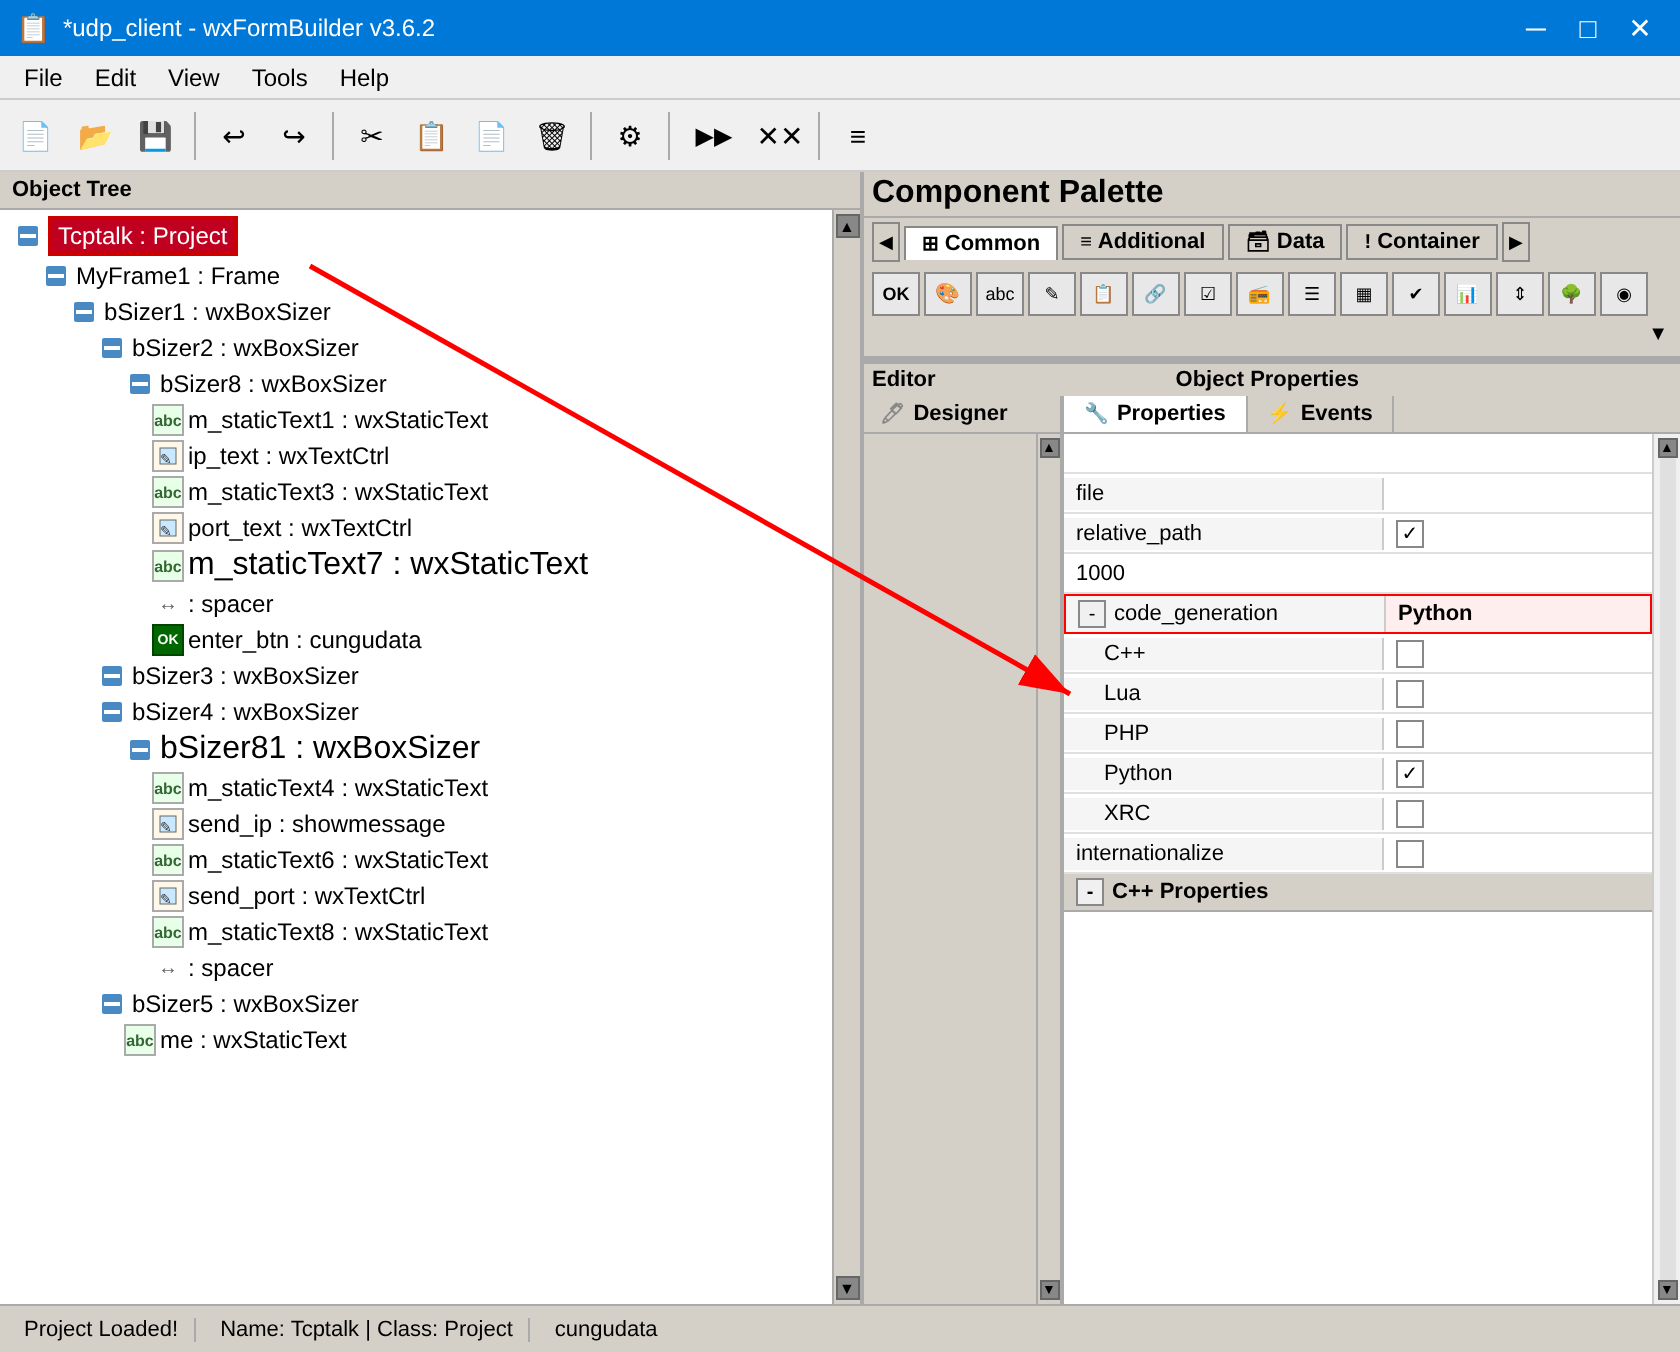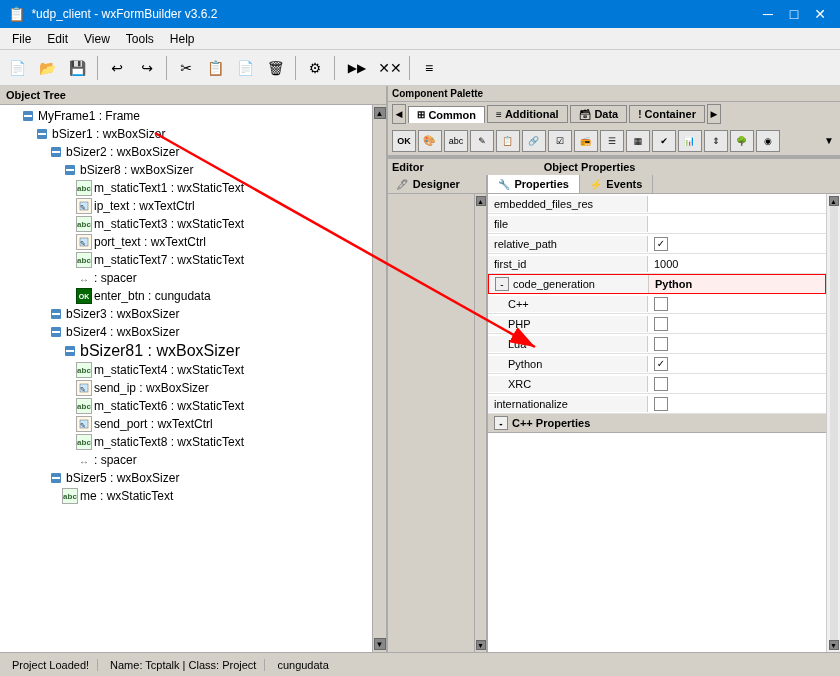"Object Tree" .object-tree { width: 388px -> 432px }
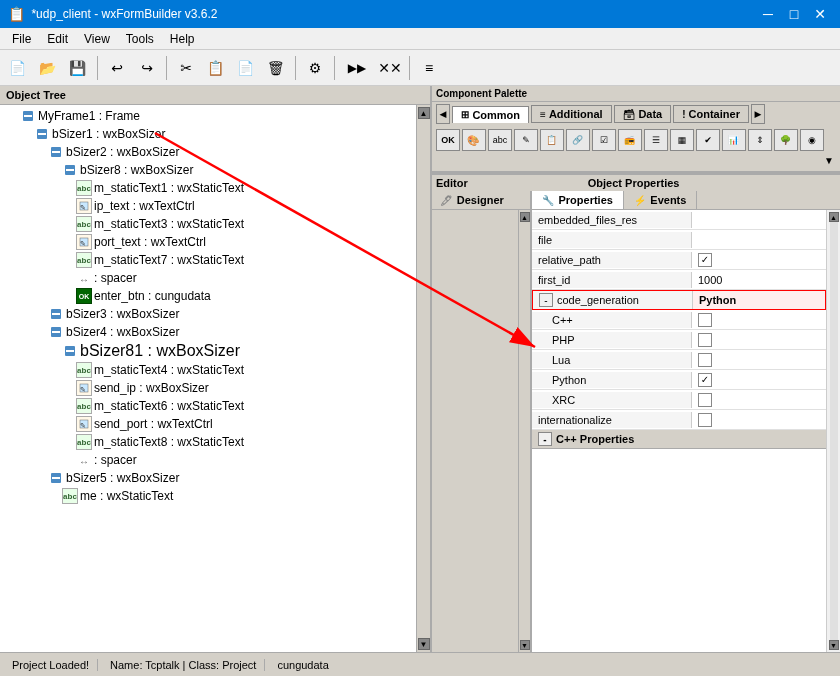"Component Palette" span { font-size: 10px -> 16px }
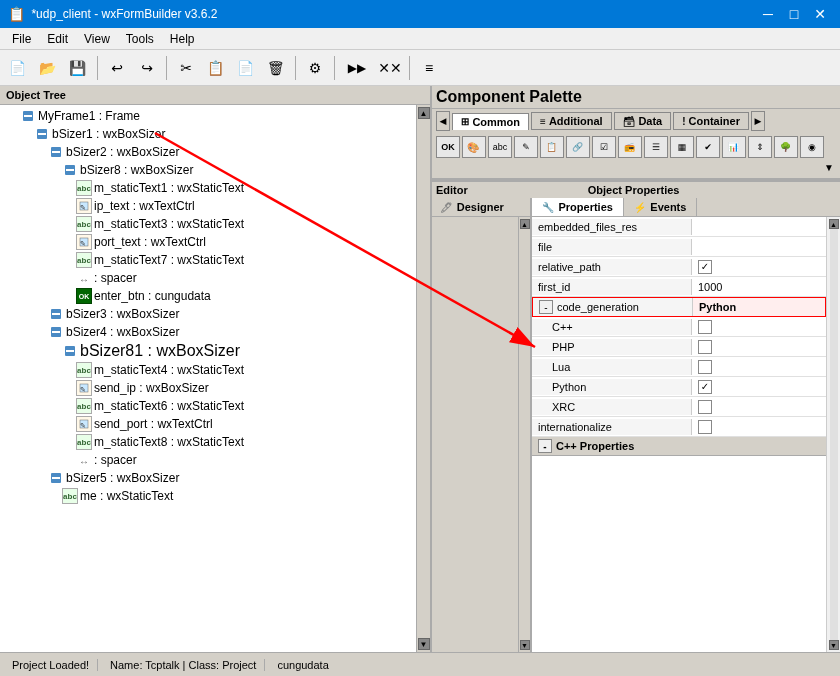"Tcptalk : Project" div.tree-item { html: none -> <div> <span></span> <span> <svg> <rect></rect> <rect></rect> </svg> </span> <span>Tcptalk : Project</span> </div> }
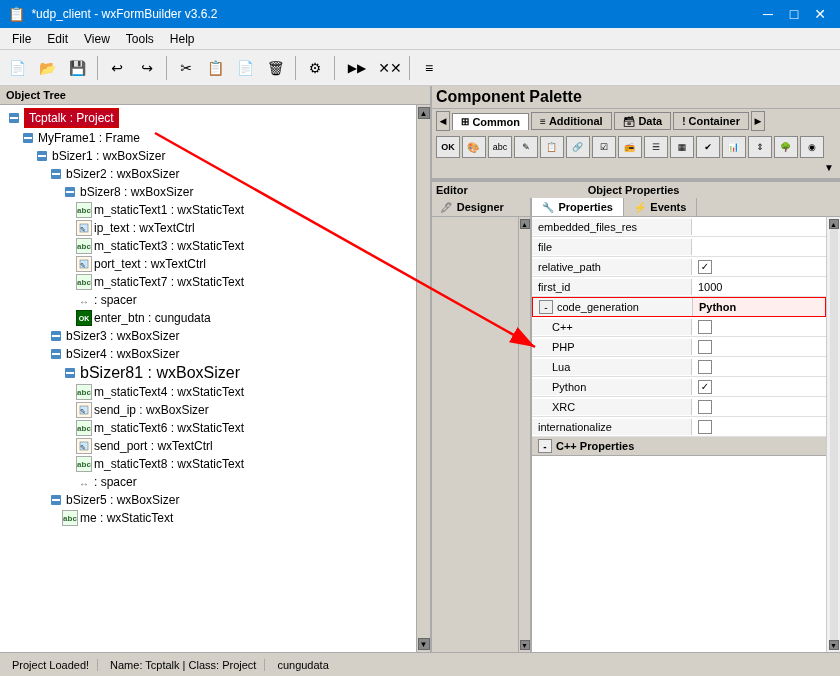"embedded_files_res" div.prop-name { html: <div>embedded_files_res</div> -> none }
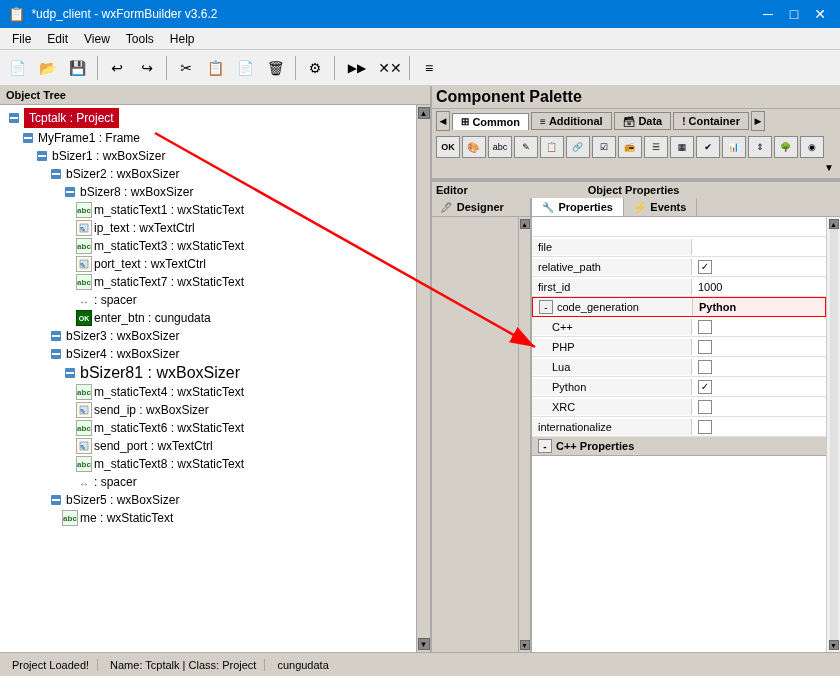"m_staticText7 : wxStaticText" span { font-size: 12px -> 16px }
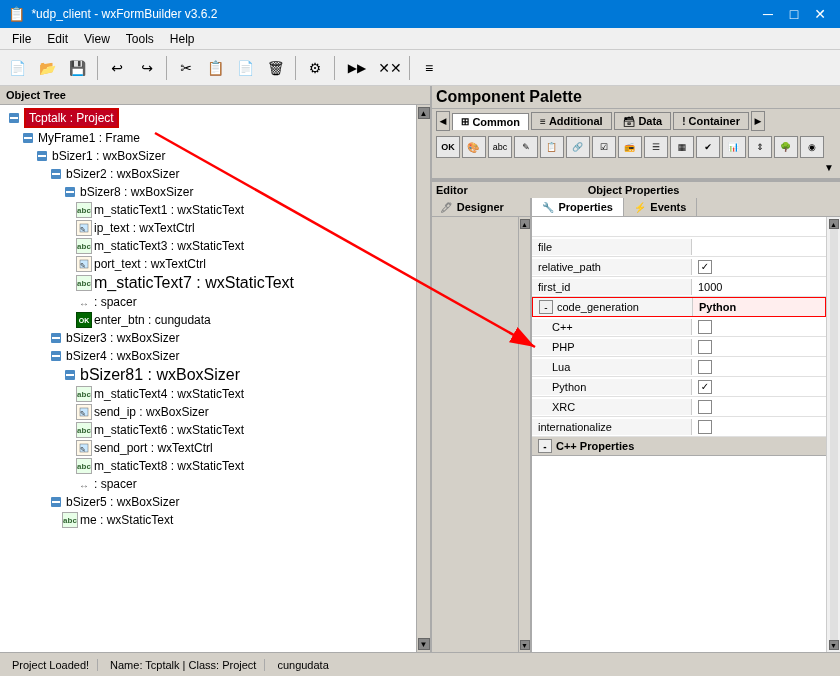"first_id" div.prop-name { html: <div>first_id</div> -> none }
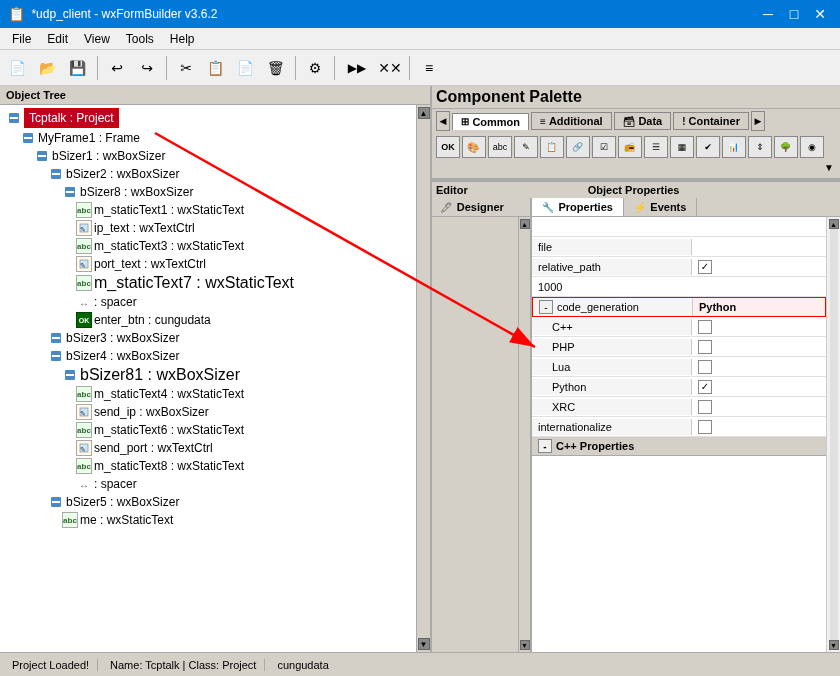"PHP" div.prop-row { order: before "Lua" -> after "Lua" }
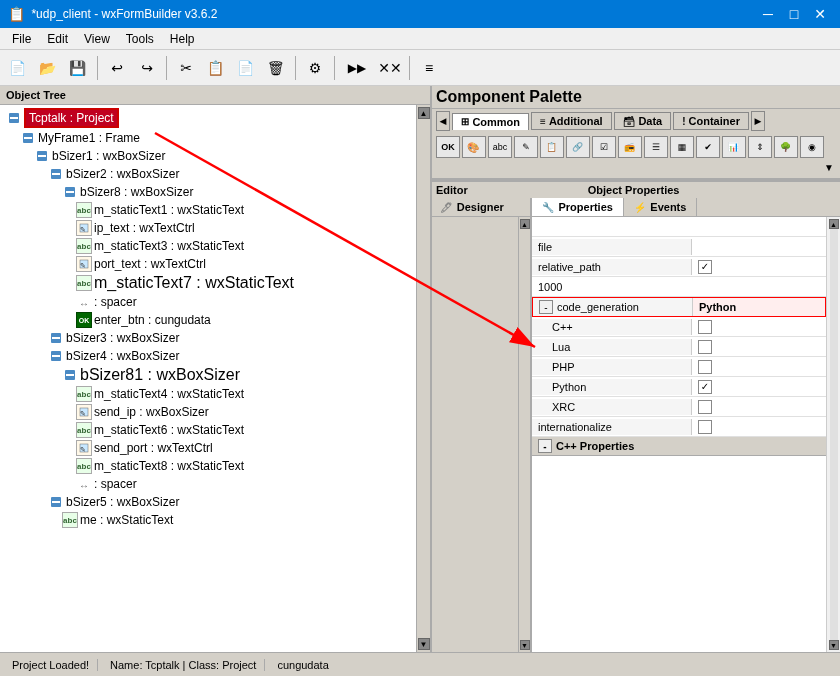"send_ip : wxBoxSizer" span { text: wxBoxSizer -> showmessage }
